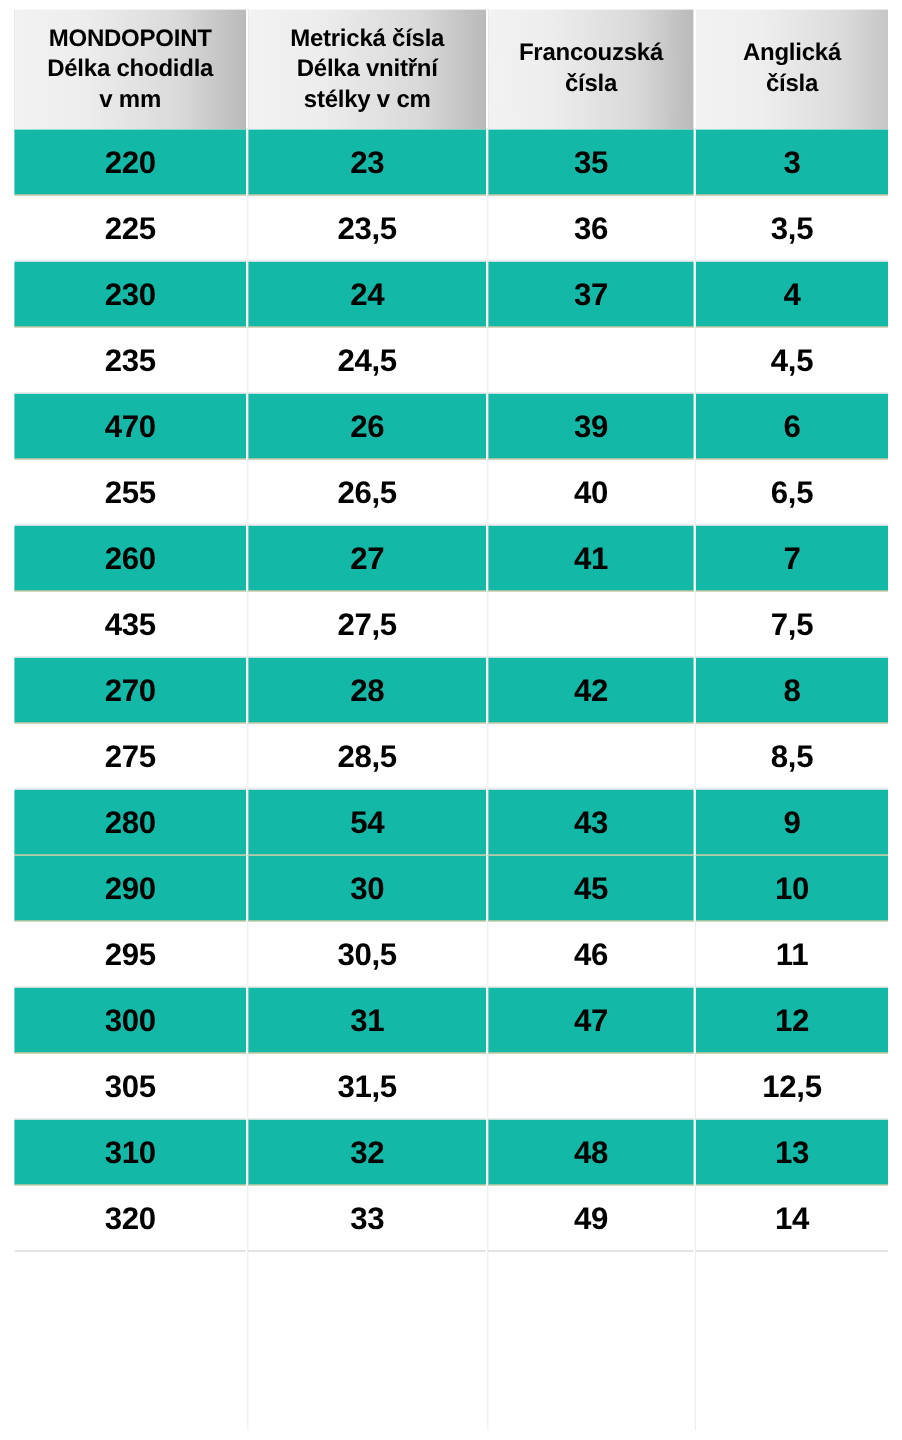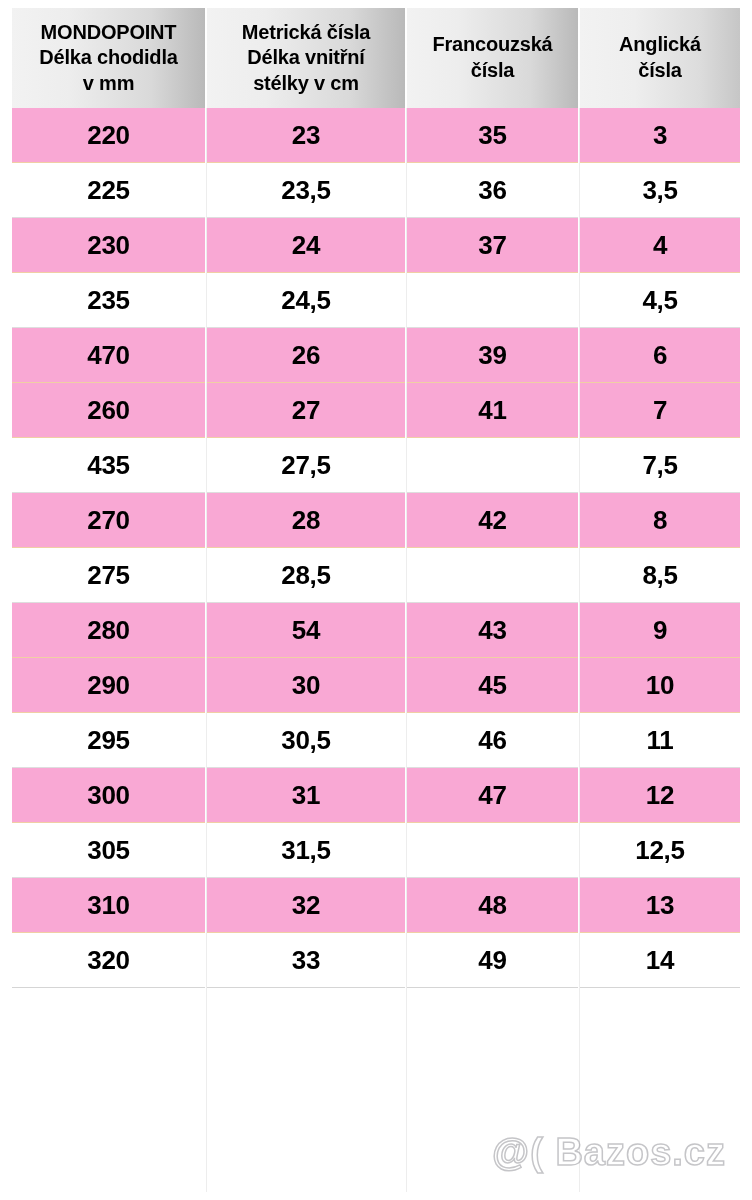"220" tbody tr.row-alt td { background: #f9a8d4 -> #14b8a6 }
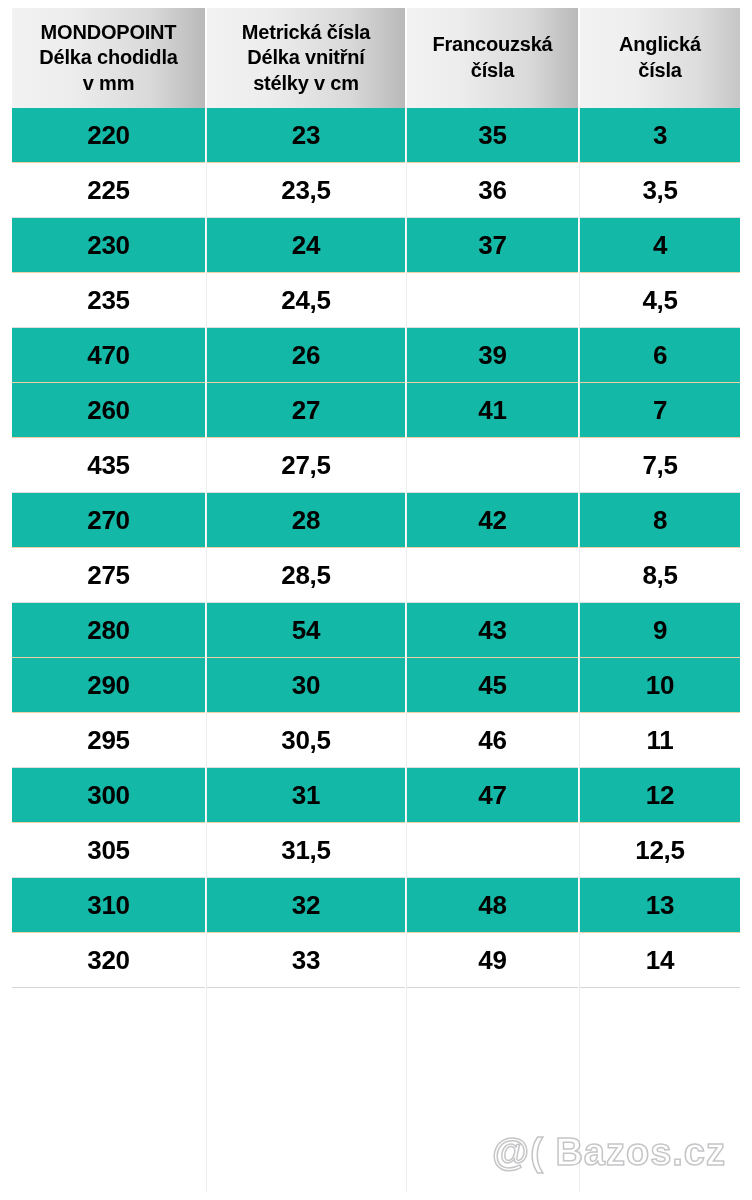"255" tr.row-plain { html: none -> <tr> <td>255</td> <td>26,5</td> <td>40</td> <td>6,5</td> </tr> }
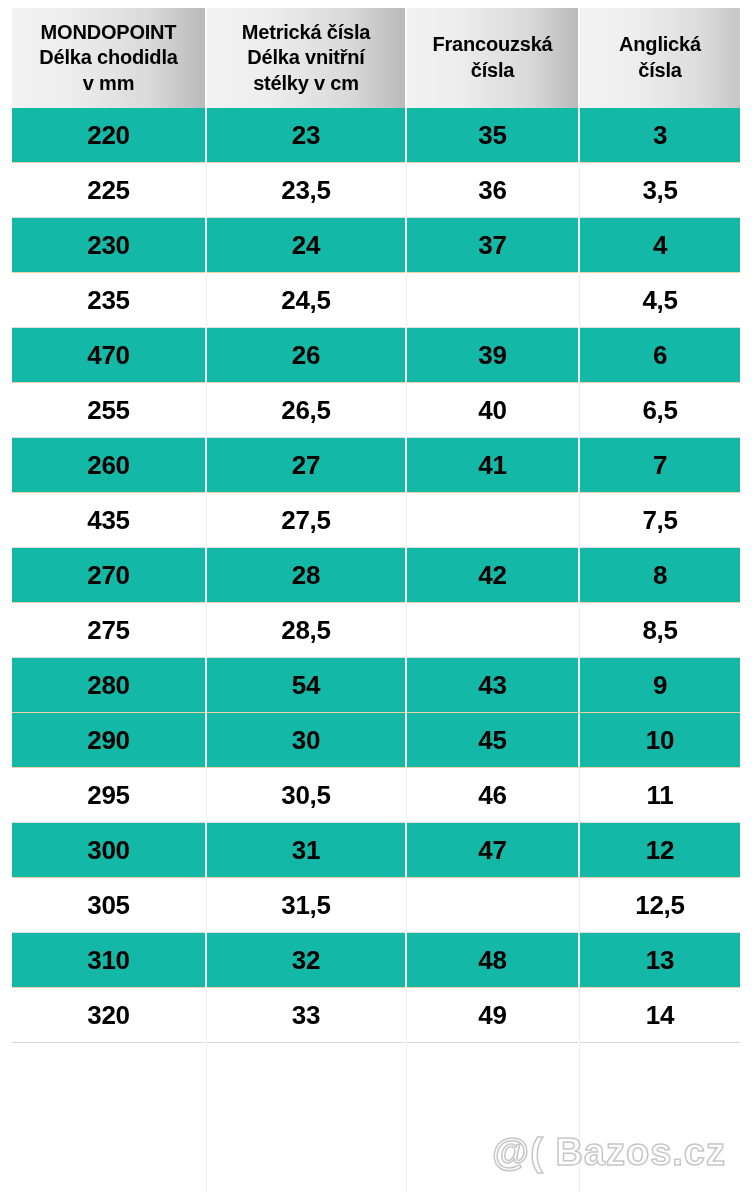"@( Bazos.cz" div { html: <div>@( Bazos.cz</div> -> none }
